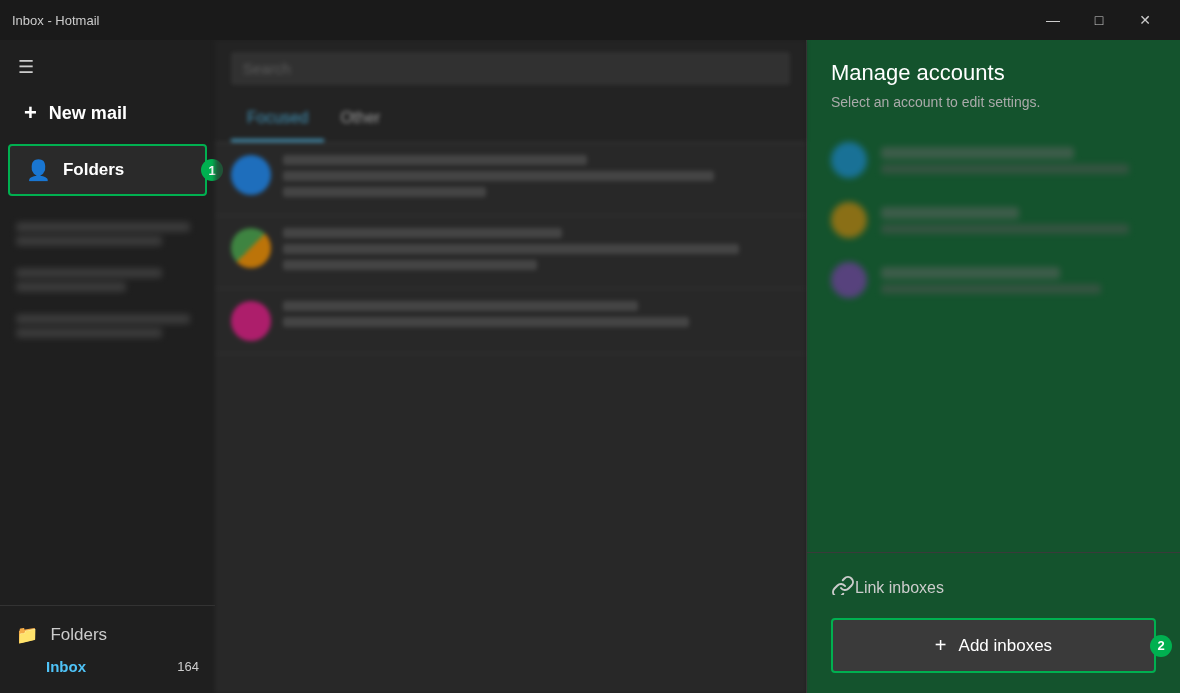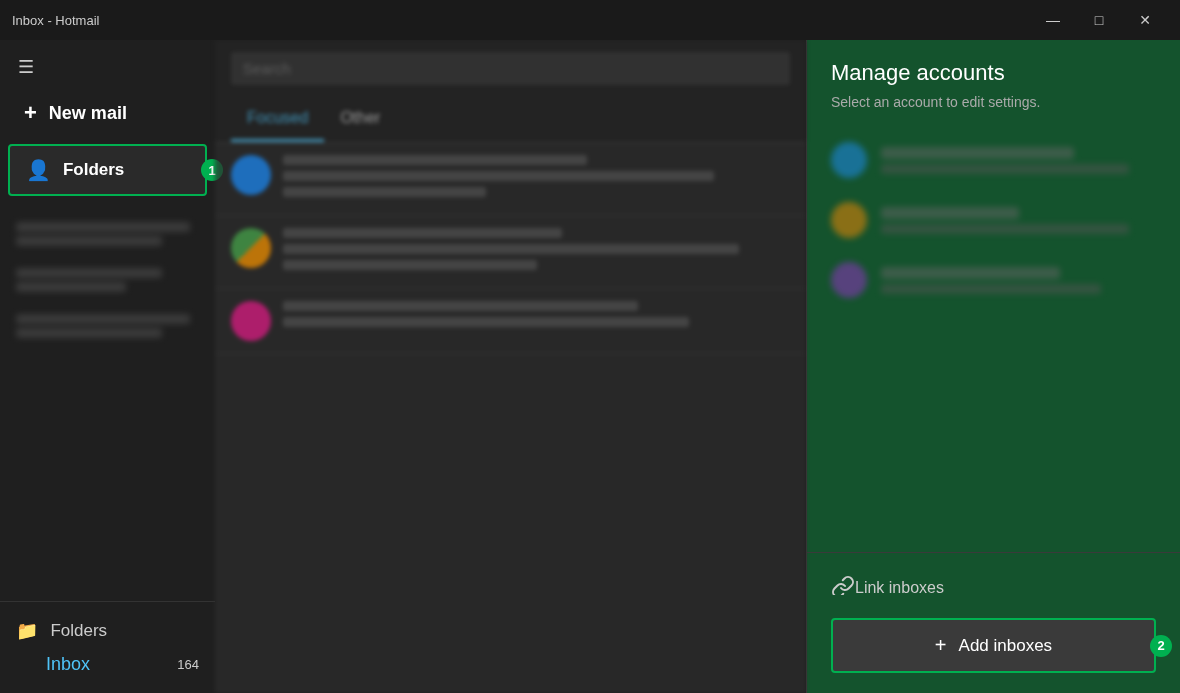"Inbox" .inbox-label { font-size: 18px -> 15px; font-weight: 400 -> 700 }
